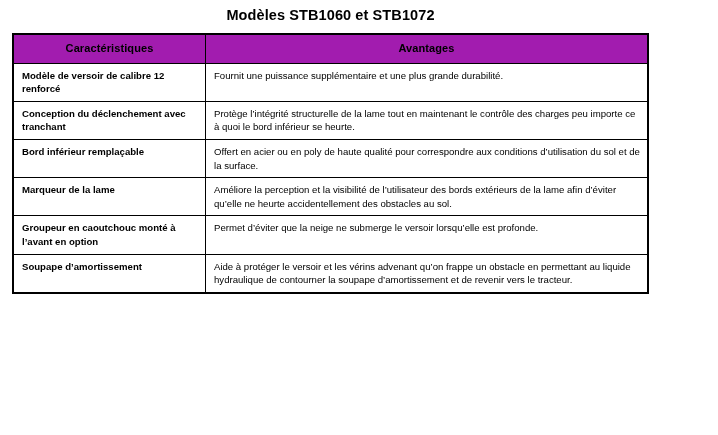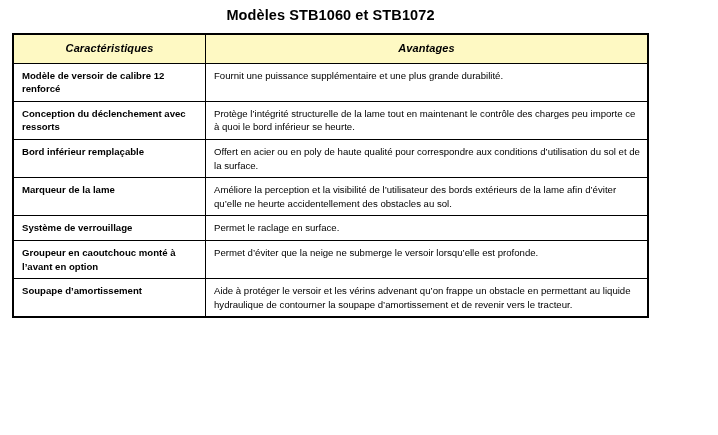"Caractéristiques" table.spec-table thead th { background: #fef9c3 -> #a21caf; font-style: italic -> none }
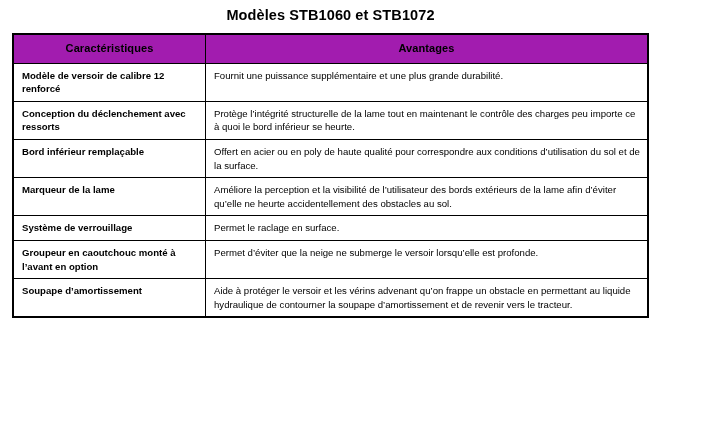"Conception du déclenchement avec" td.feature-cell { text: ressorts -> tranchant }
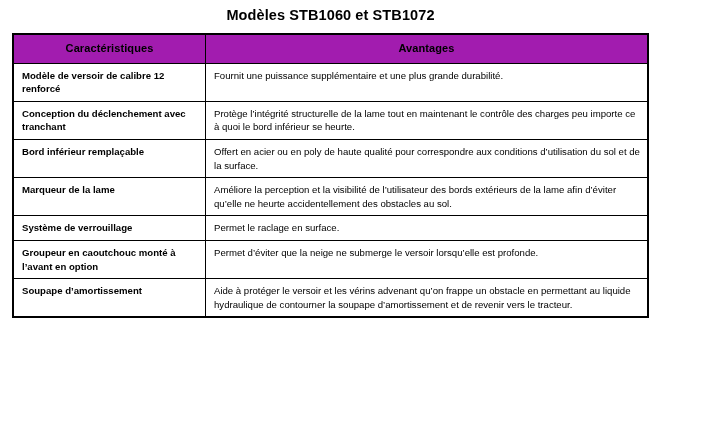"Système de verrouillage" tr { html: <tr> <td>Système de verrouillage</td> <td>Permet le raclage en surface.</td> </tr> -> none }
